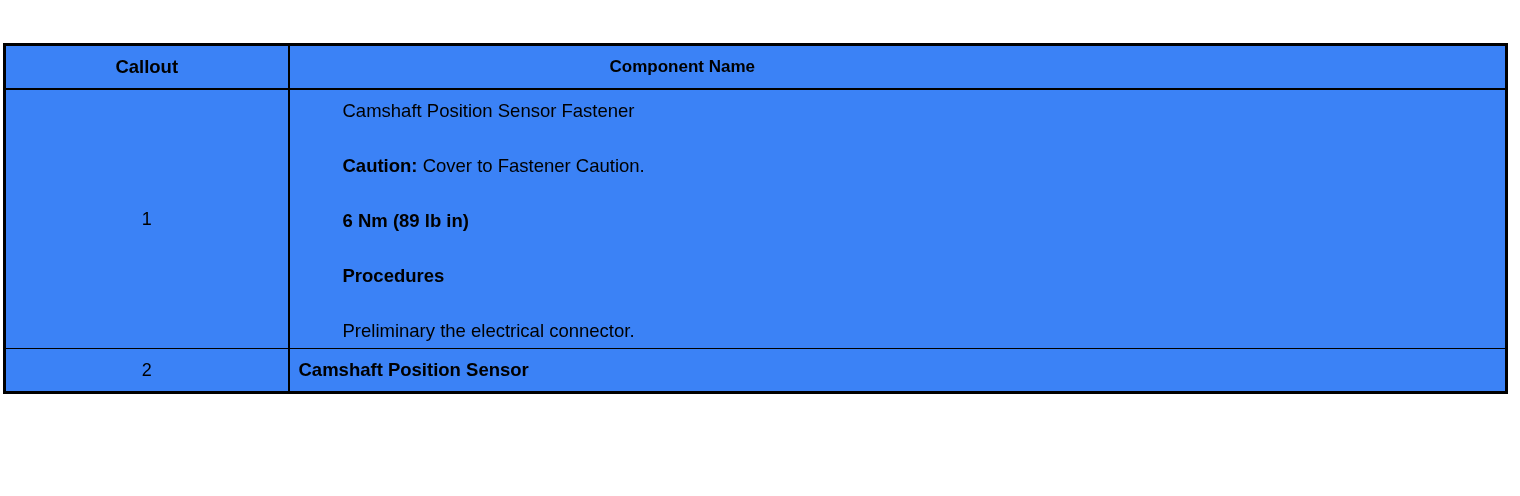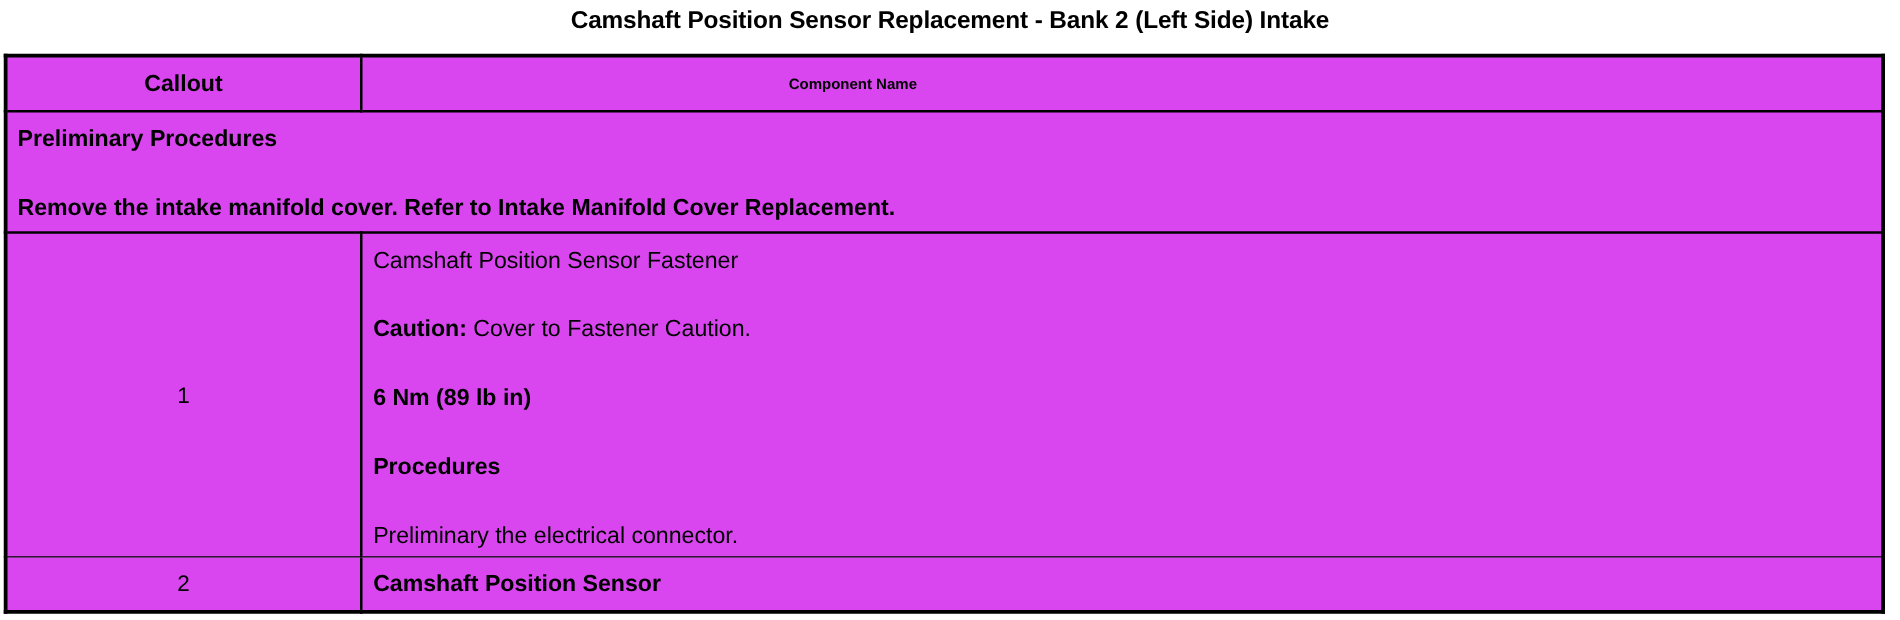"Camshaft Position Sensor Replacement -" div.doc-title { html: <div>Camshaft Position Sensor Replacement - Bank 2 (Left Side) Intake</div> -> none }
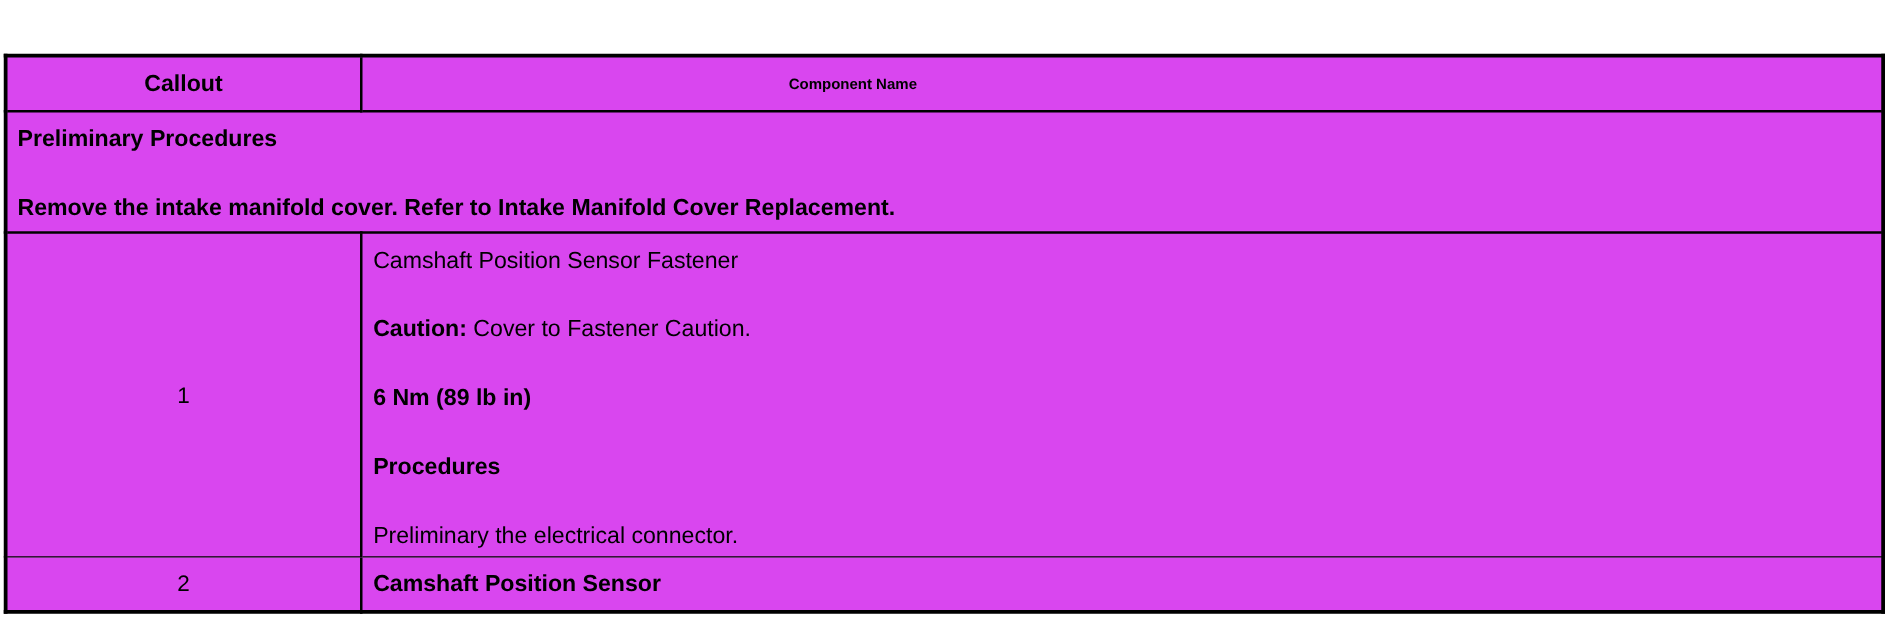"Callout" .proc-table td, .proc-table th { background: #d946ef -> #3b82f6 }
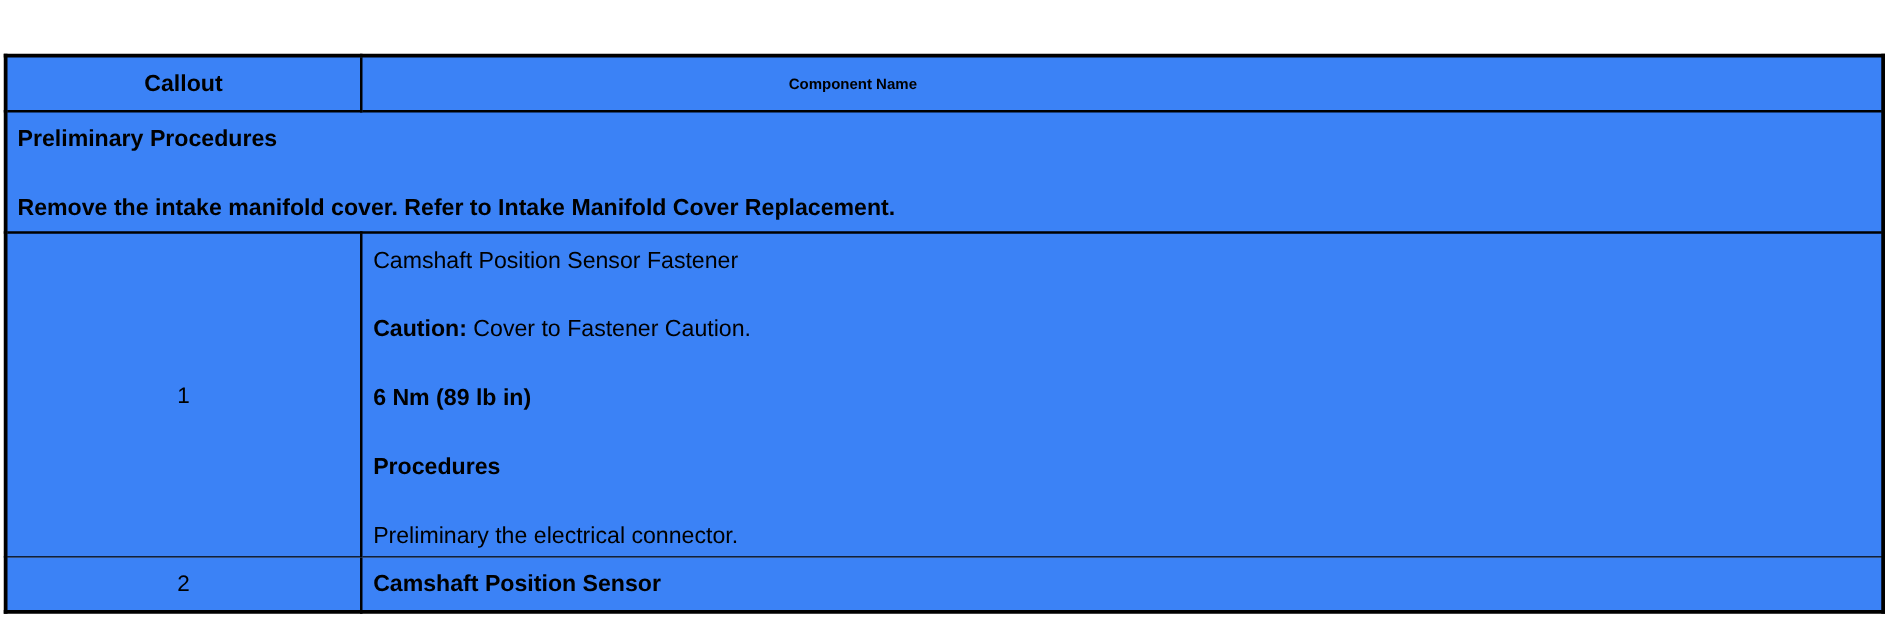"Component Name" .row-header .th-component { font-size: 12px -> 17px }
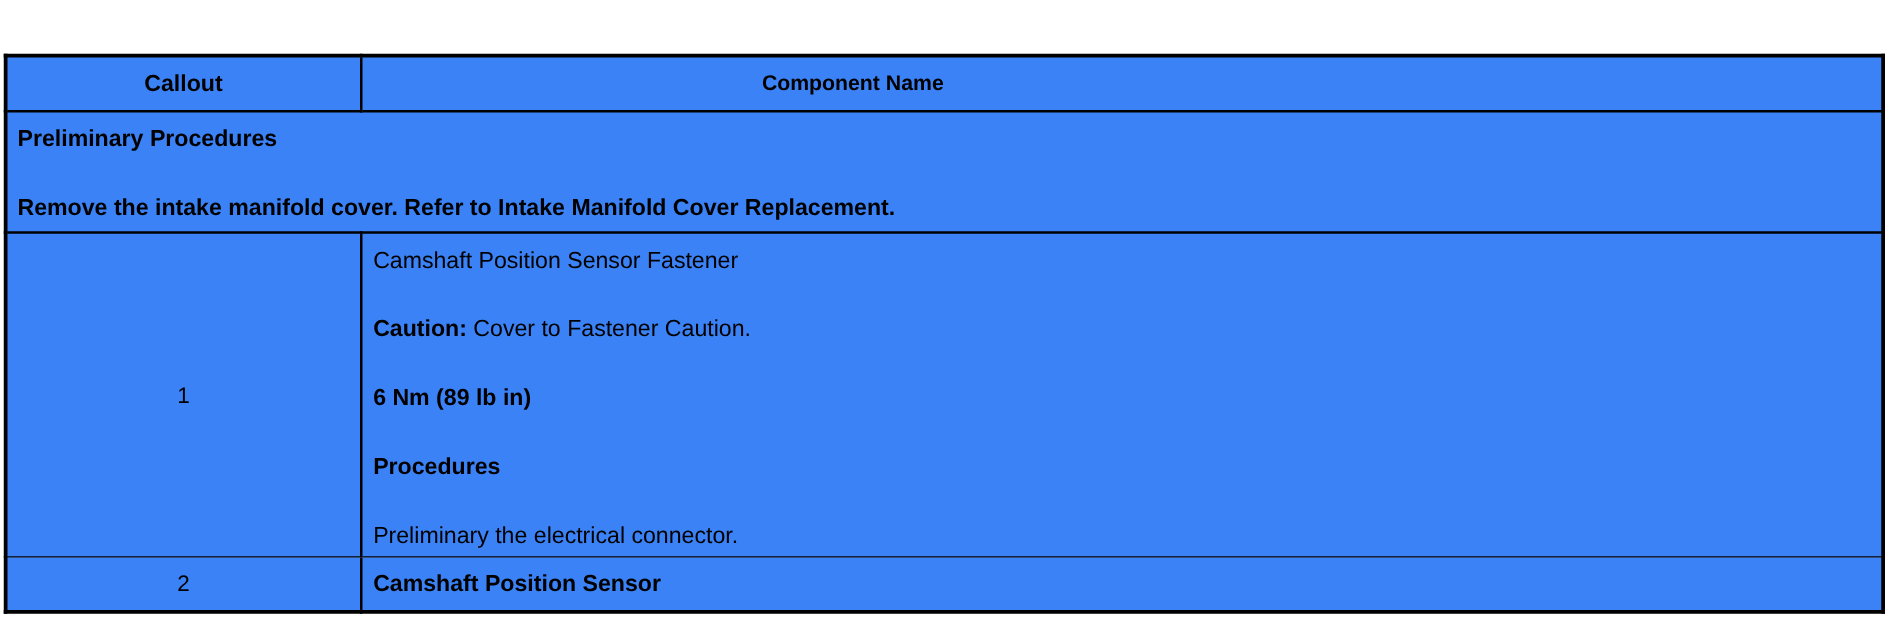"Preliminary Procedures" tr.row-prelim { html: <tr> <td> <div> <div>Preliminary Procedures</div> <div>Remove the intake manifold cover. Refer to Intake Manifold Cover Replacement.</div> </div> </td> </tr> -> none }
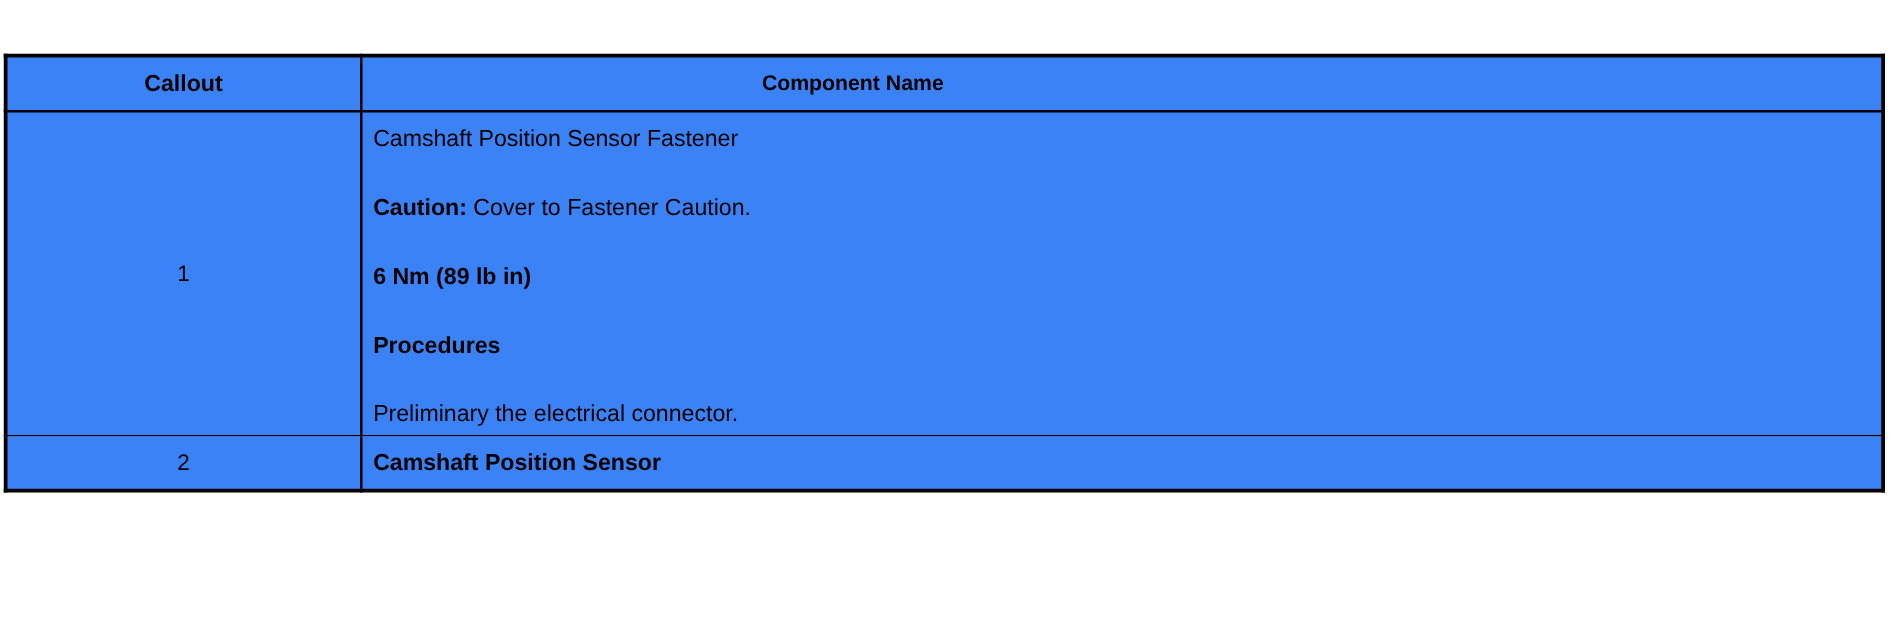"Camshaft Position Sensor Fastener" .comp-block { margin-left: none -> 44px }
